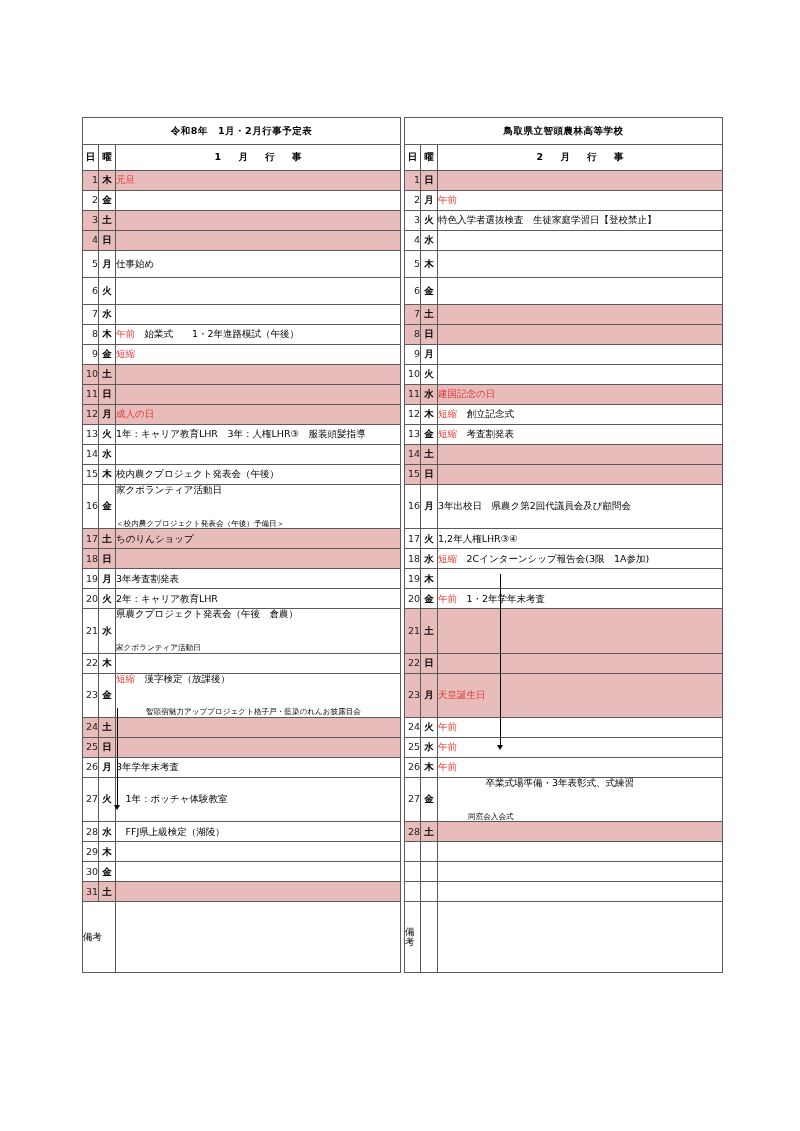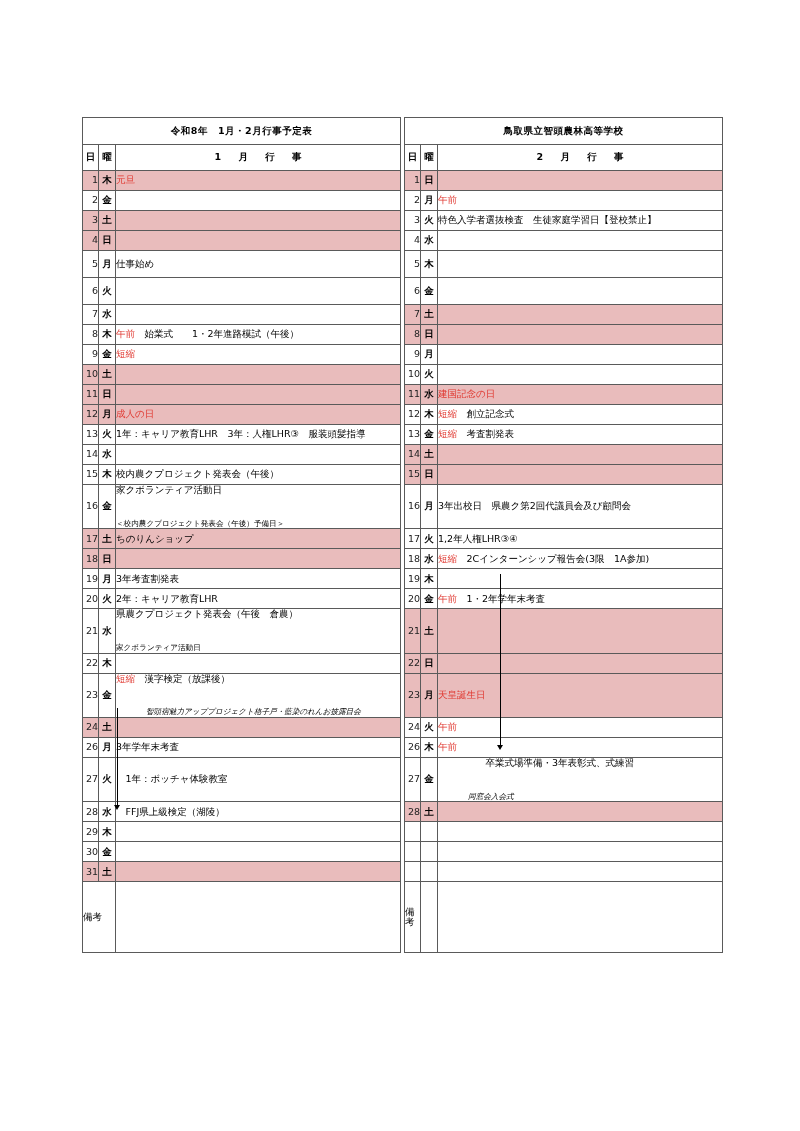"智頭宿魅力アッププロジェクト格子戸・藍染のれんお披露目会" .l2.indent { font-style: italic -> none }
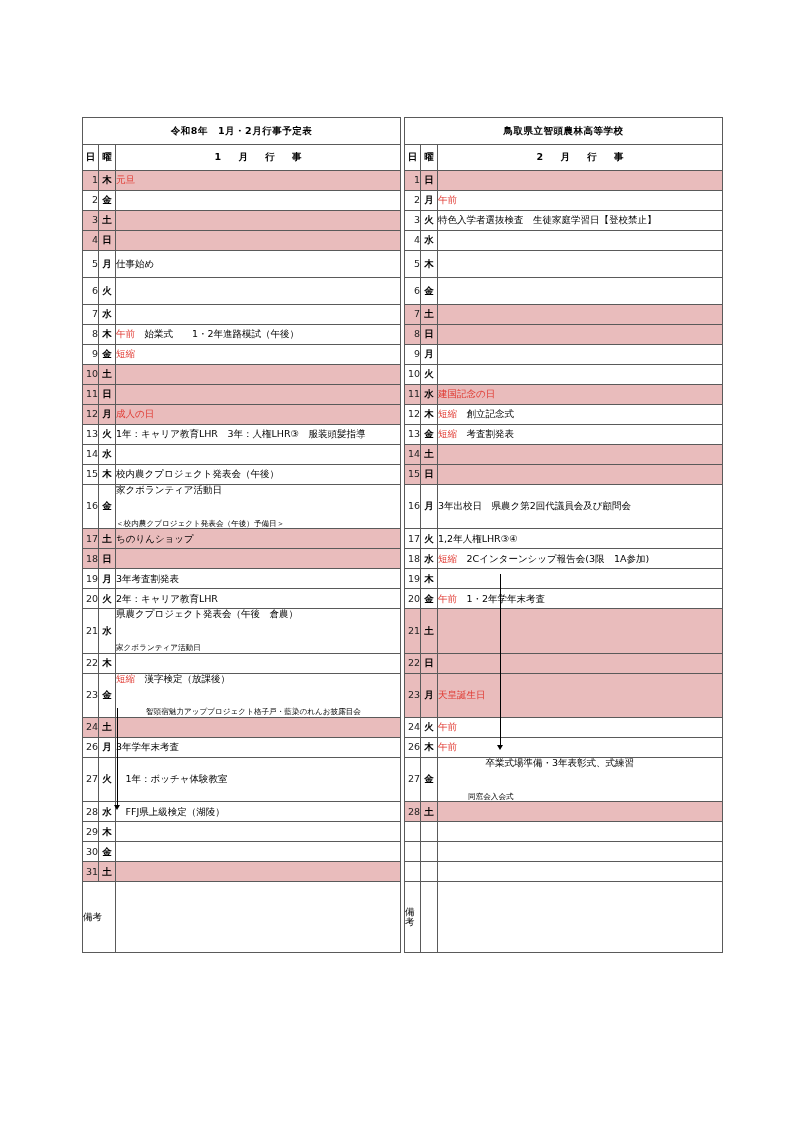"25" tr { html: none -> <tr> <td>25</td> <td>日</td> <td></td> <td></td> <td>25</td> <td>水</td> <td><span>午前</span></td> </tr> }
